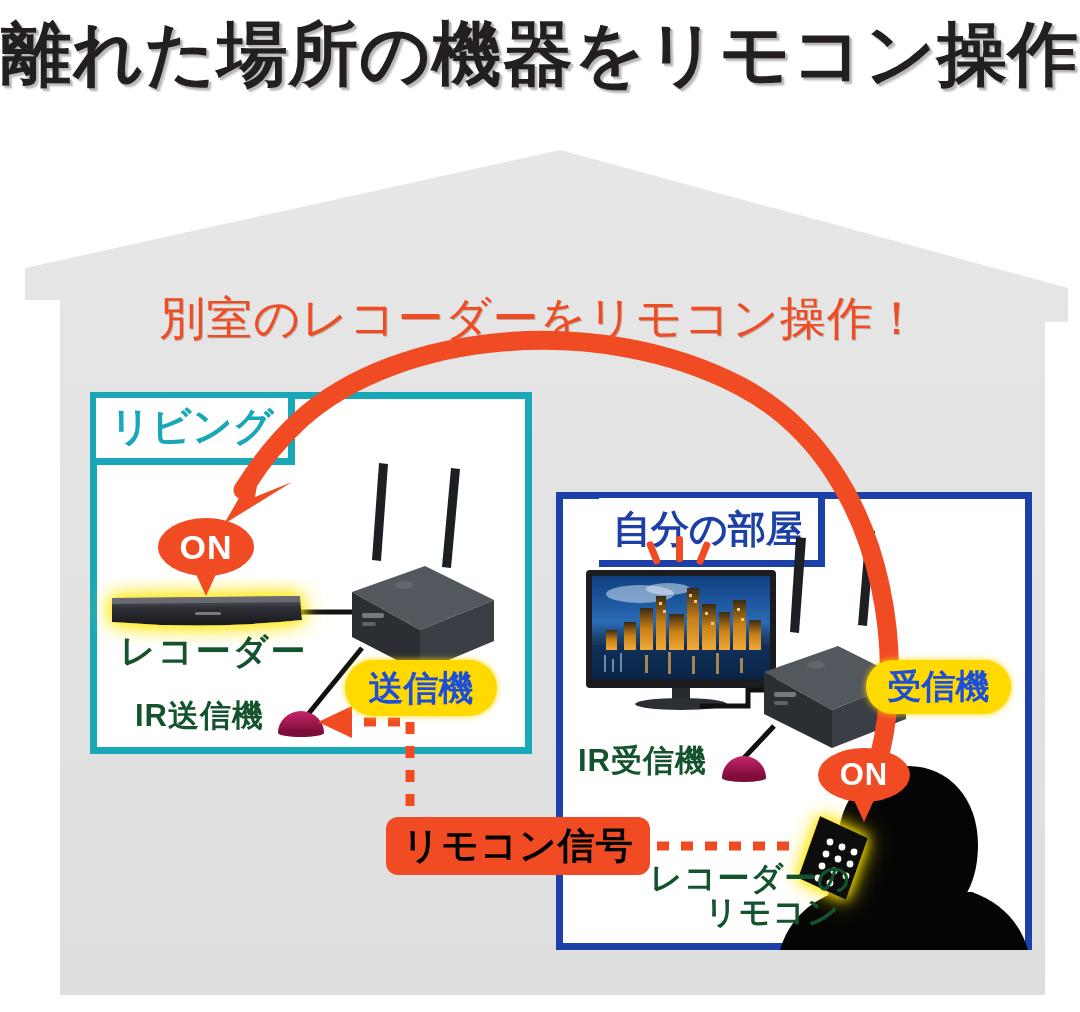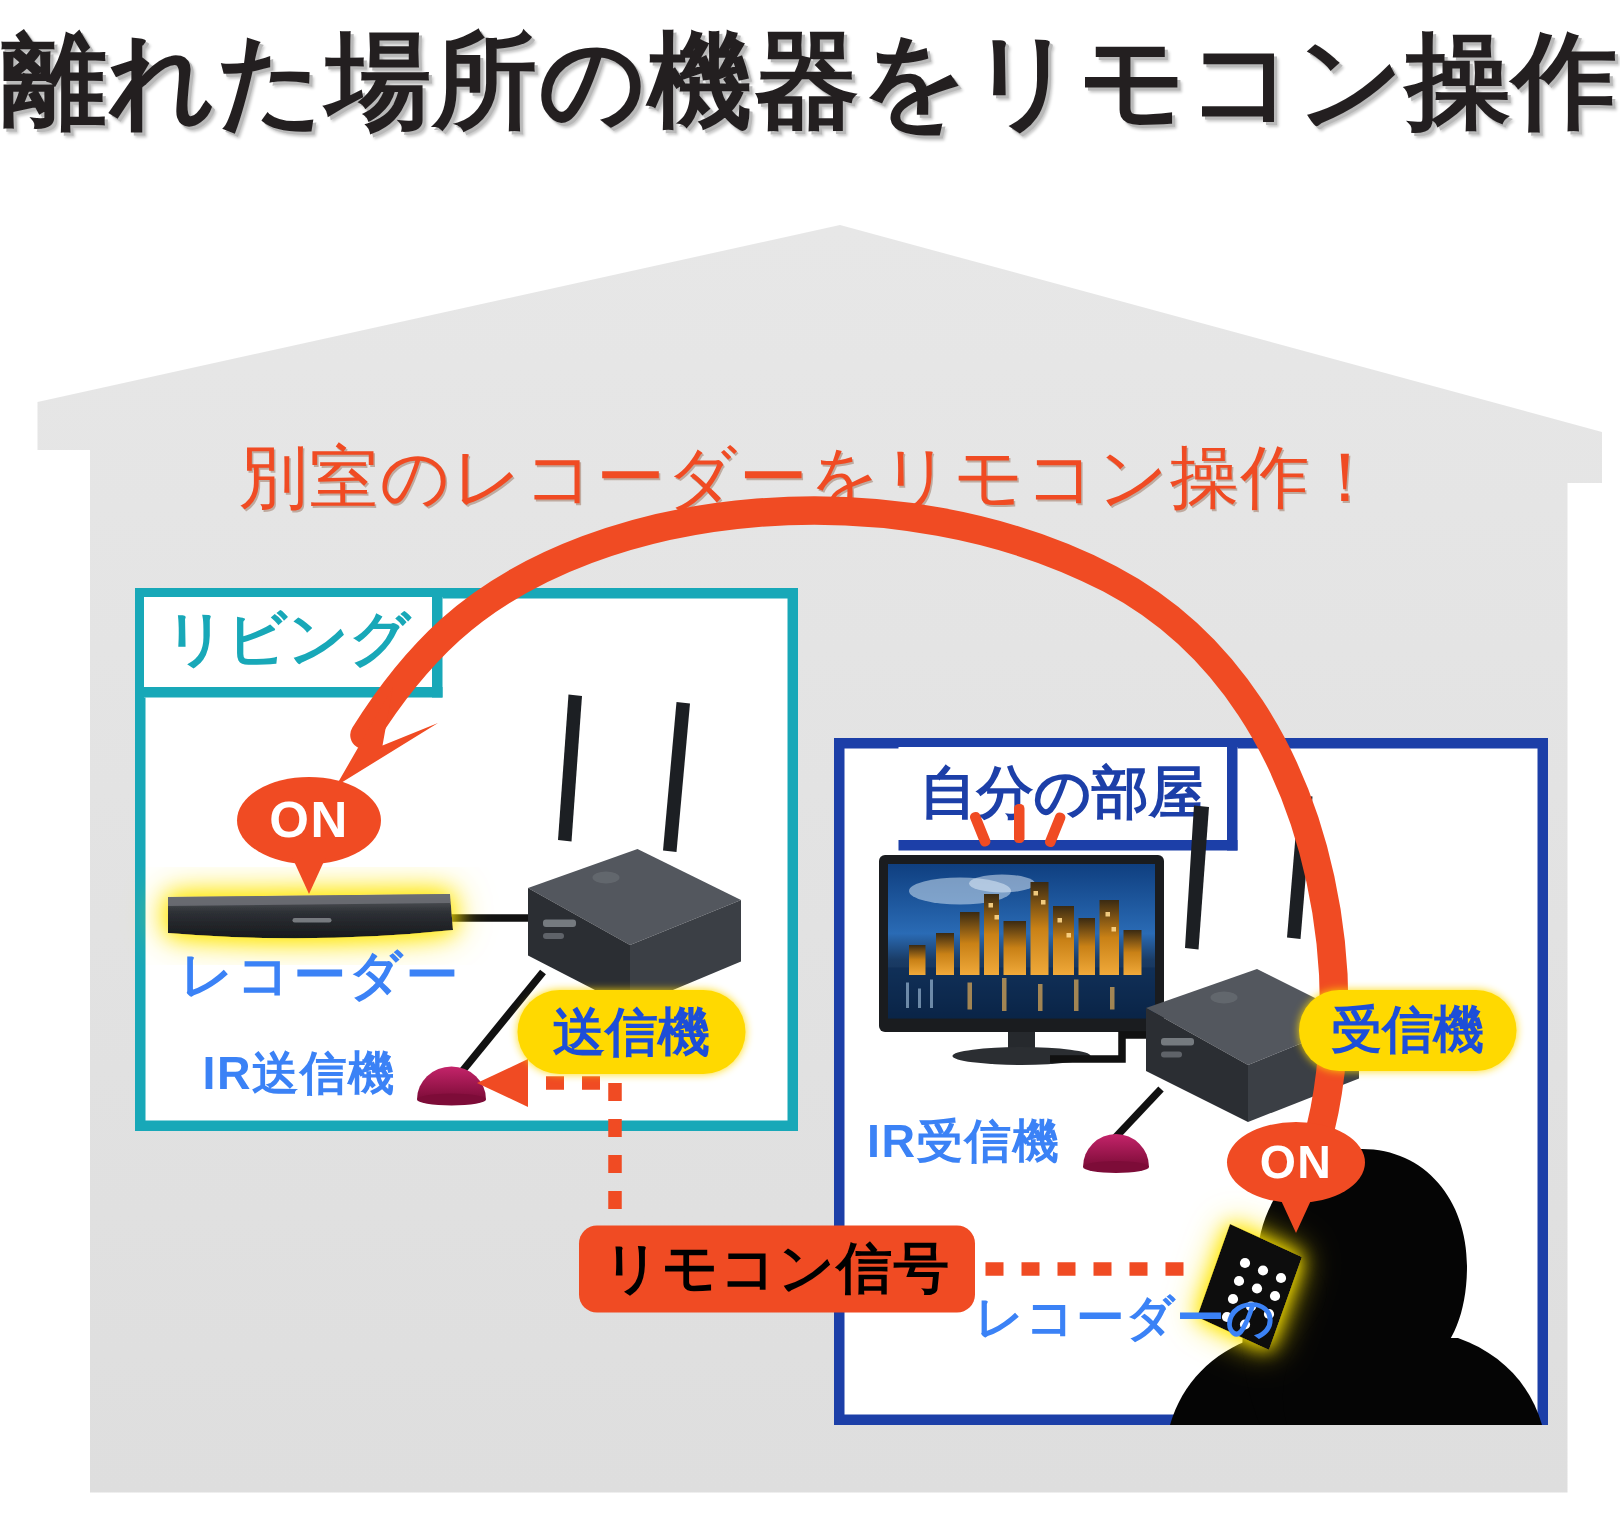"レコーダー" .label { color: #3b82f6 -> #14532d }
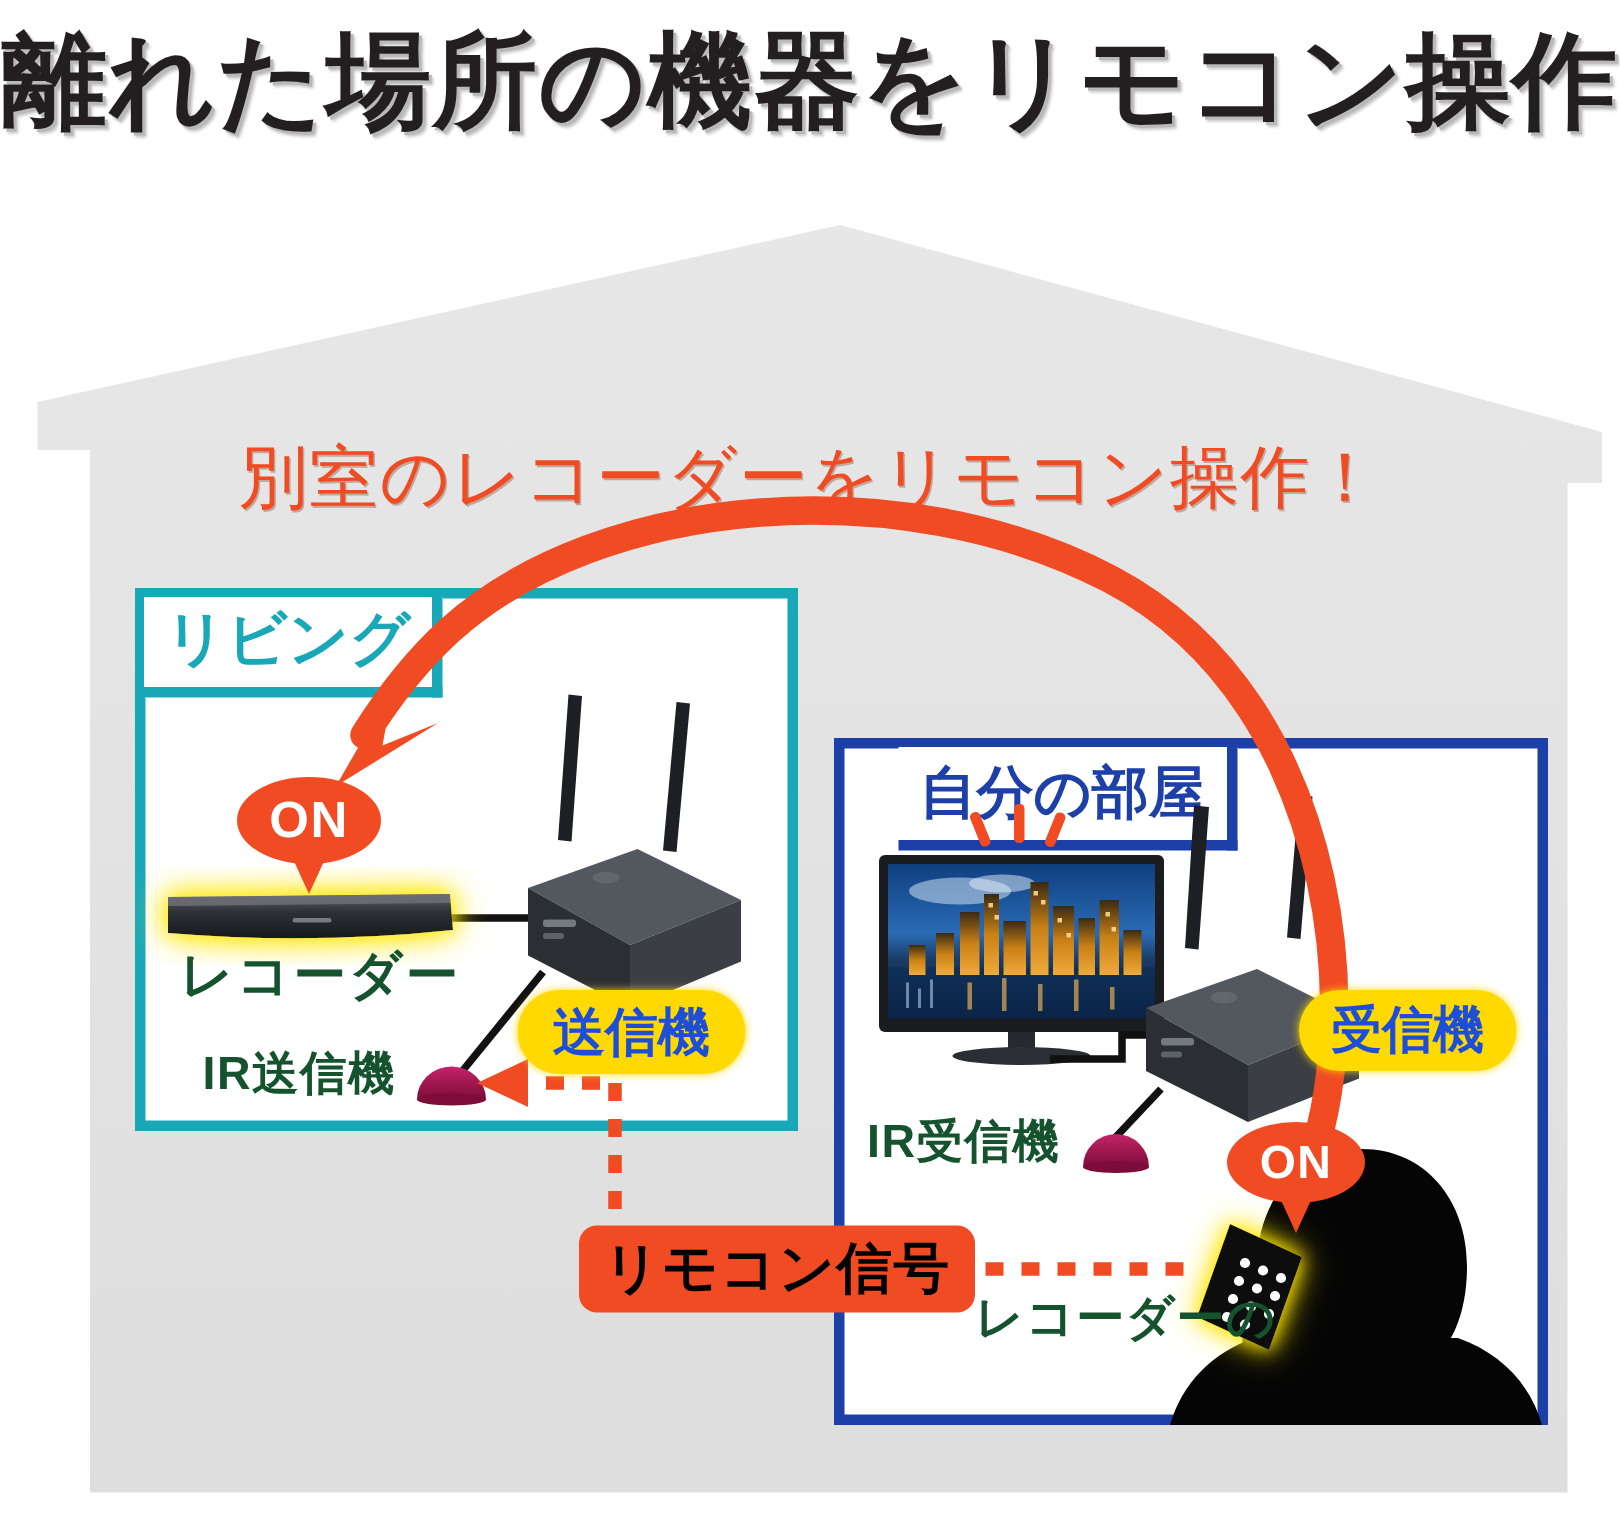"リモコン" div { html: none -> <div>リモコン</div> }
